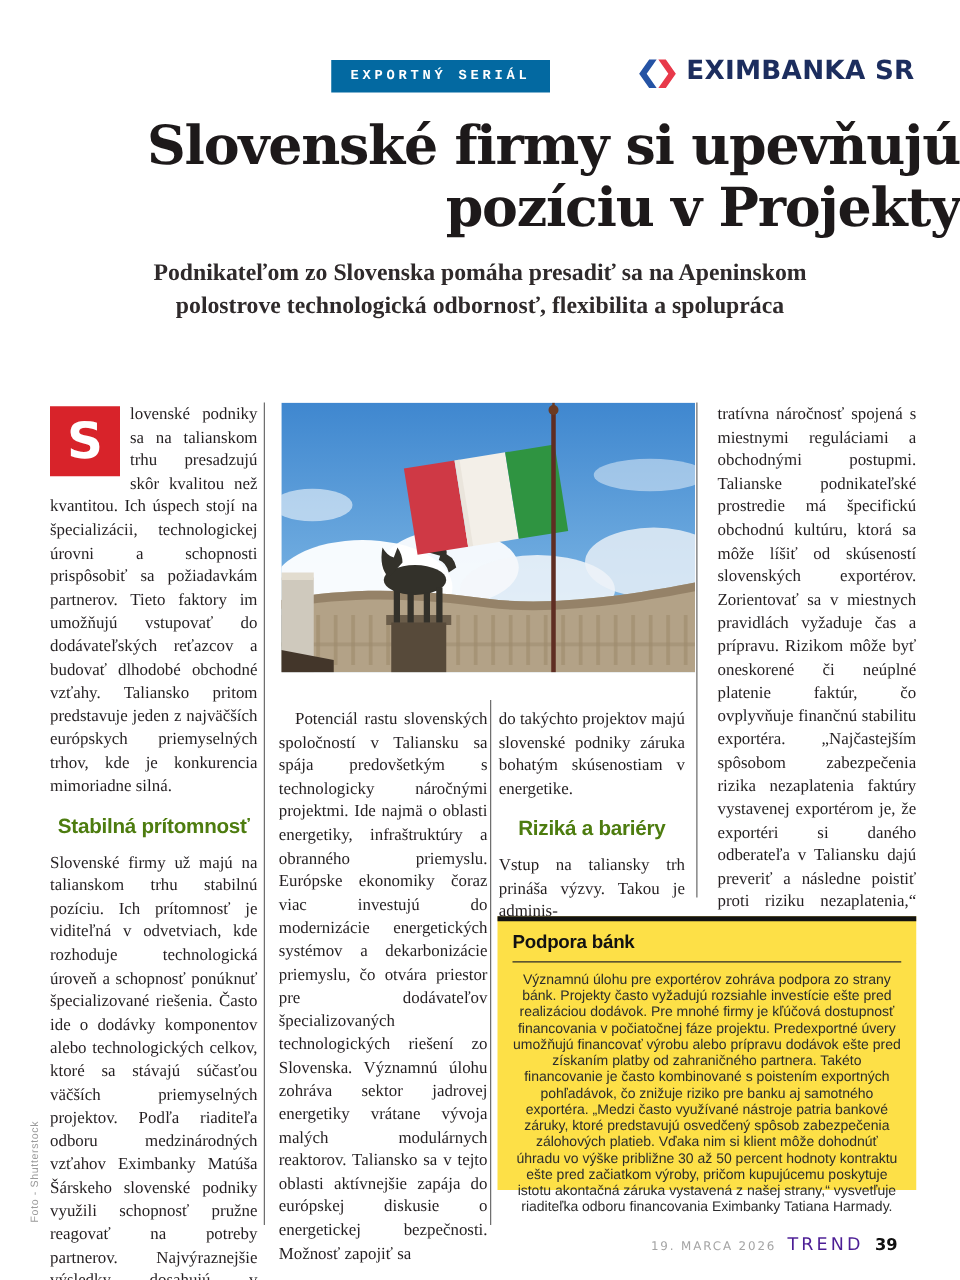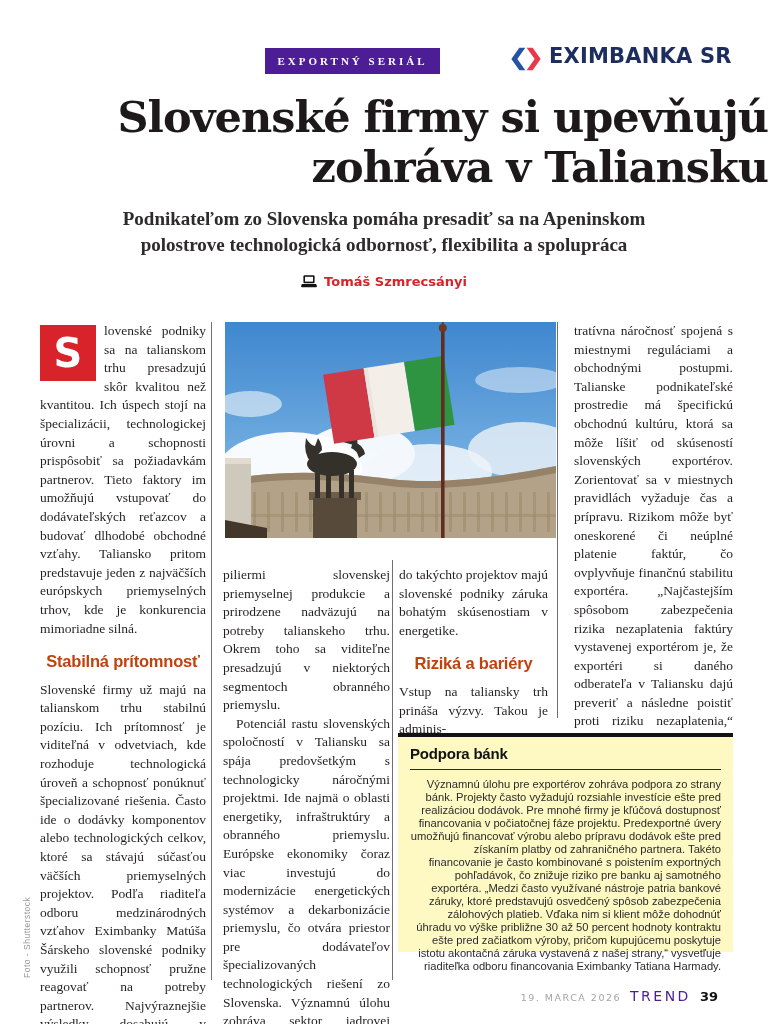"EXPORTNÝ SERIÁL" .series-banner { background: #4c1d95 -> #0369a1; font-family: Liberation Serif, serif -> Liberation Mono, monospace }
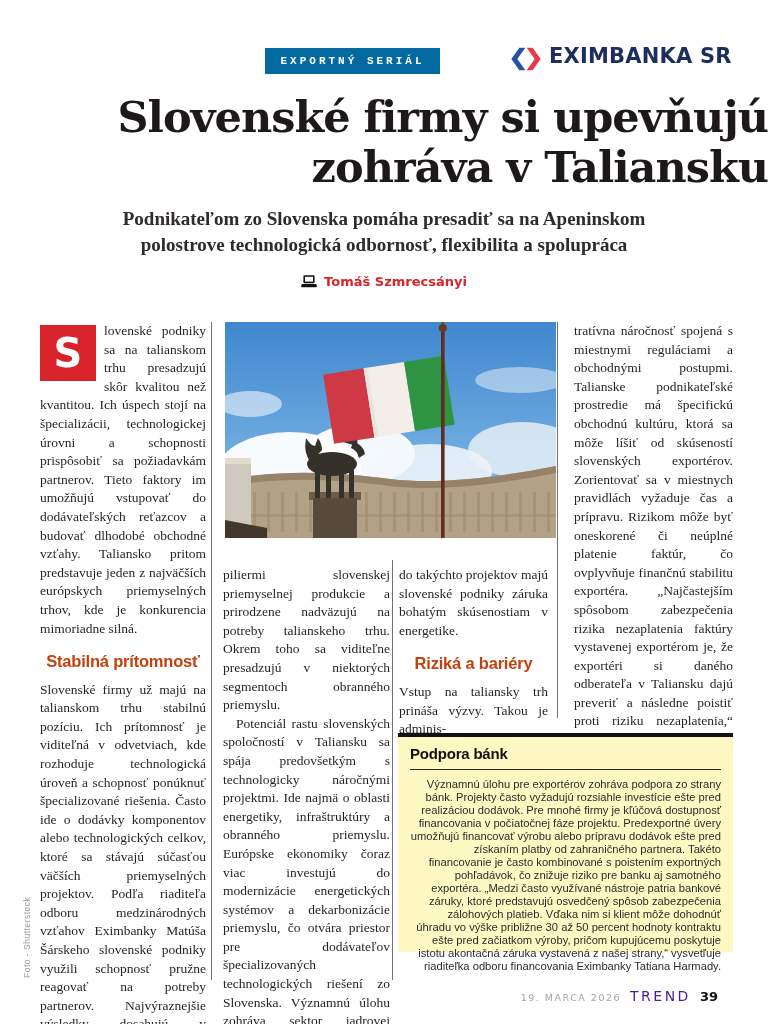"zohráva v Taliansku" span { text: zohráva v Taliansku -> pozíciu v Projekty }
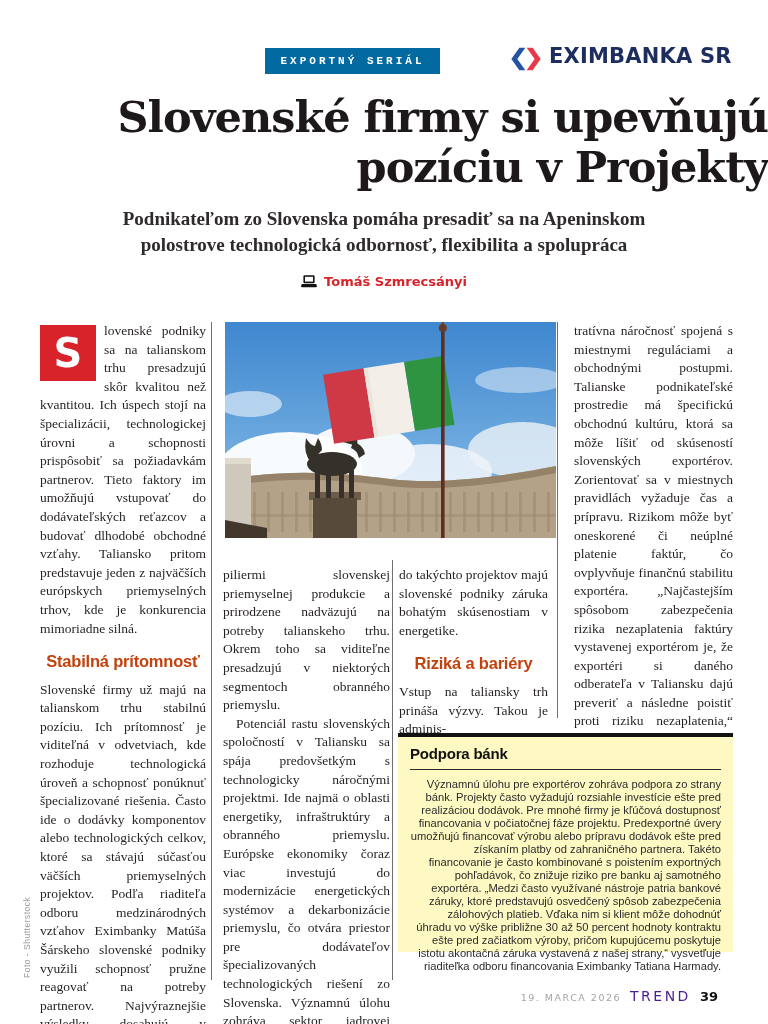"Tomáš Szmrecsányi" div.byline { html: <div> <svg> <rect></rect> <rect></rect> <path></path> </svg> <span>Tomáš Szmrecsányi</span> </div> -> none }
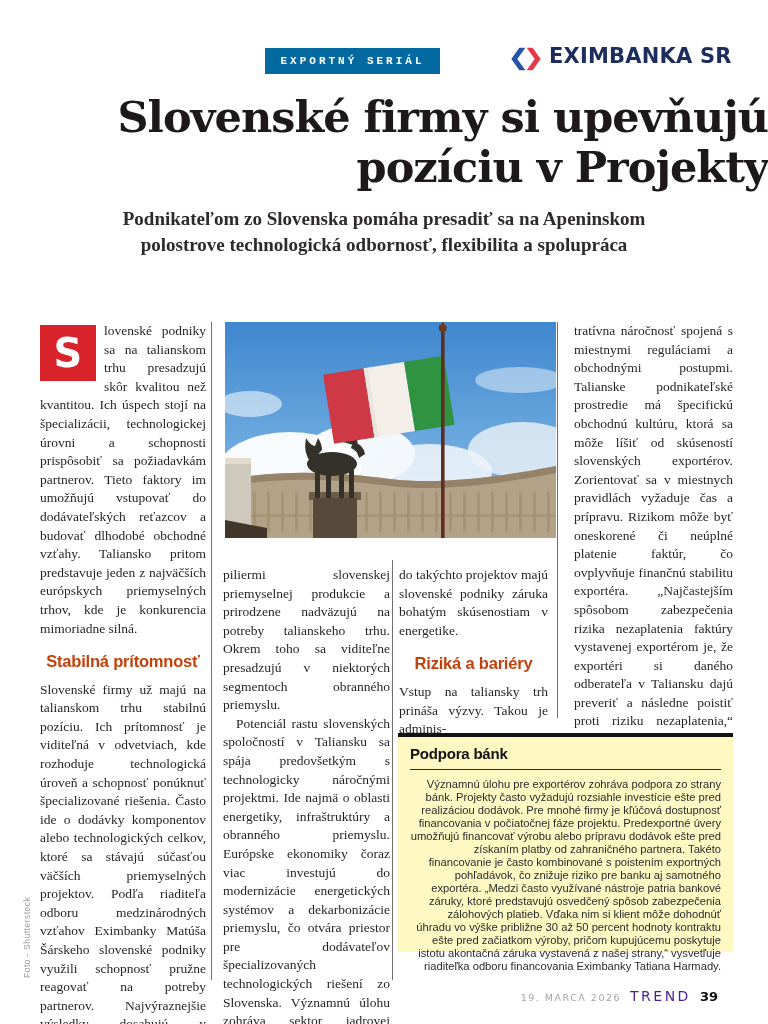"piliermi slovenskej priemyselnej" p { html: <p>piliermi slovenskej priemyselnej produkcie a prirodzene nadväzujú na potreby talianskeho trhu. Okrem toho sa viditeľne presadzujú v niektorých segmentoch obranného priemyslu.</p> -> none }
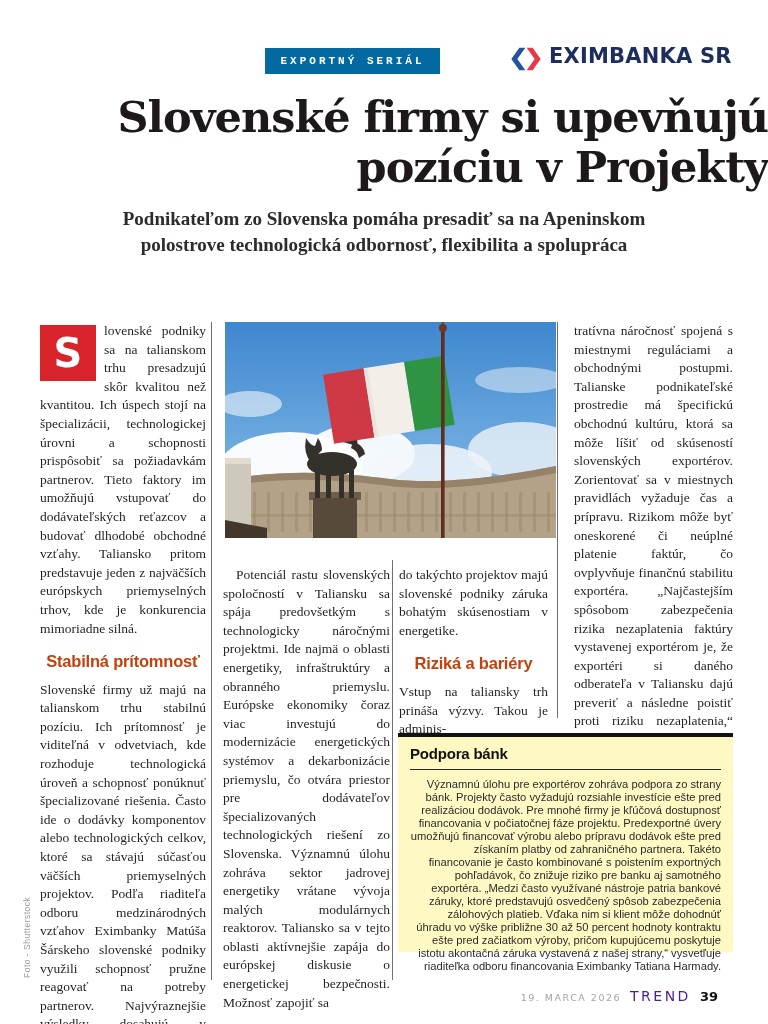"Stabilná prítomnosť" .sec-head { color: #c2410c -> #4d7c0f }
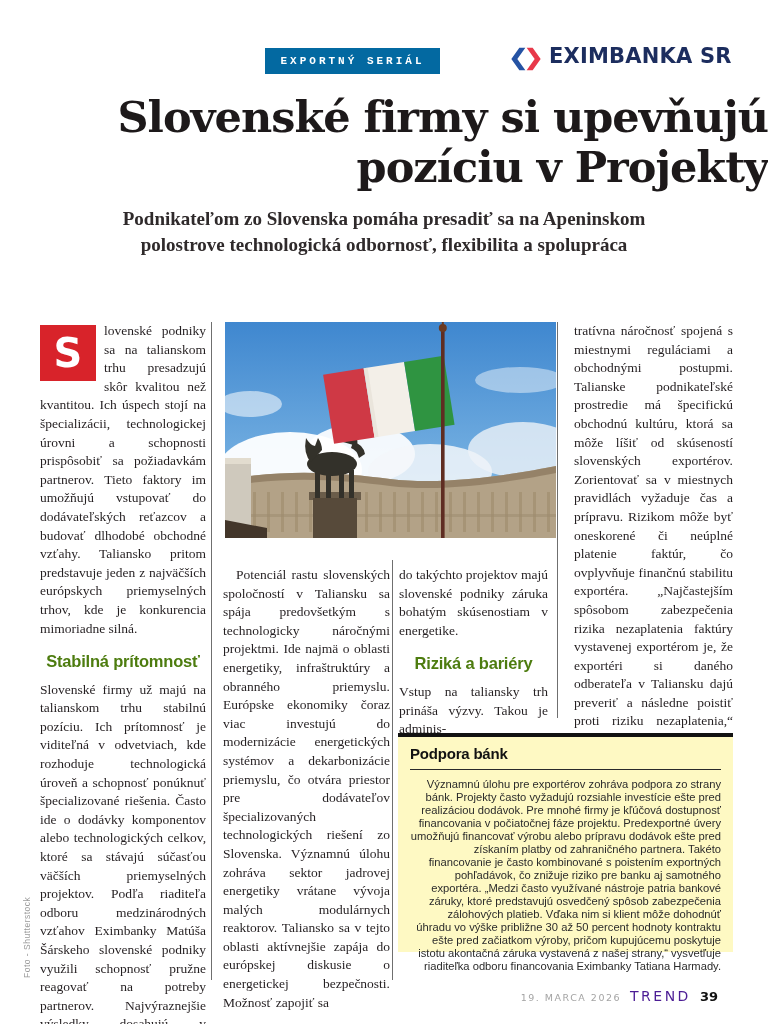"Podpora bánk" .infobox { background: #fef9c3 -> #fde047 }
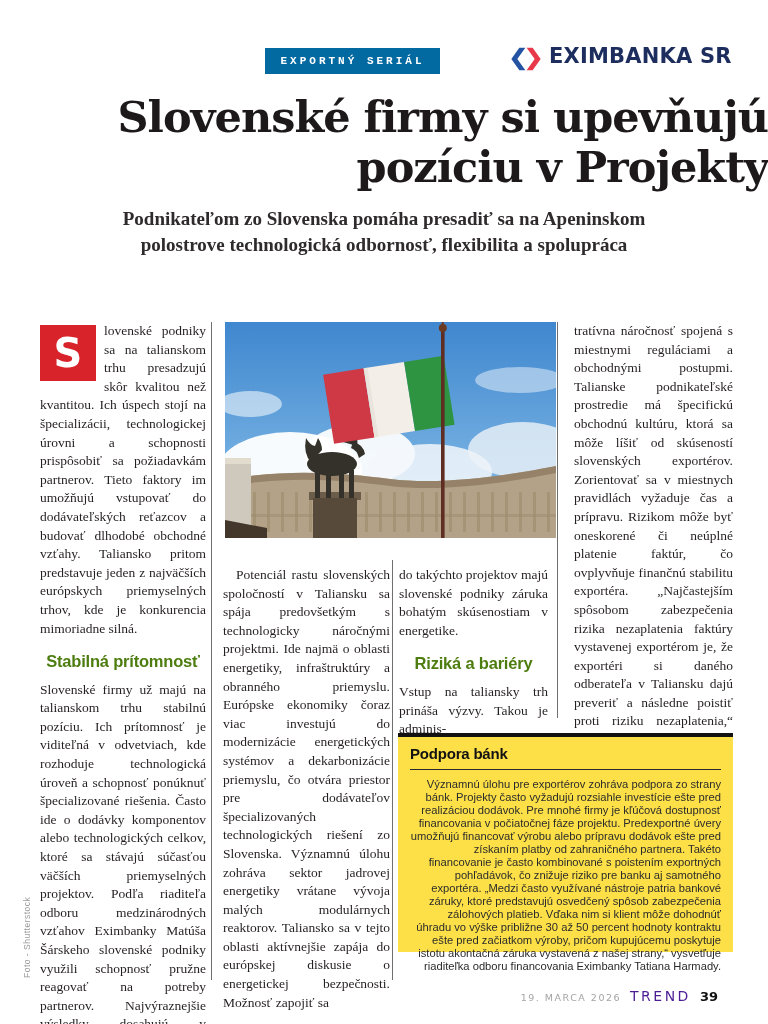"Významnú úlohu pre exportérov zohráva" .infobox-body { text-align: right -> center }
